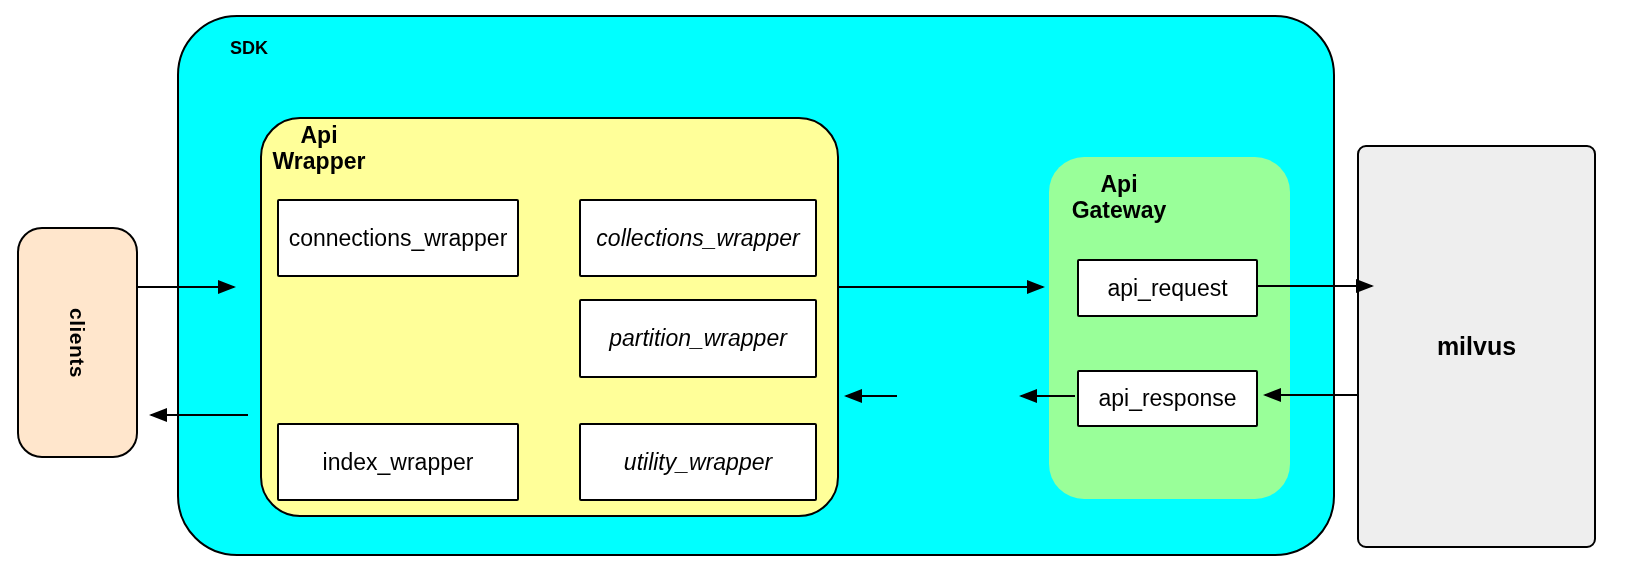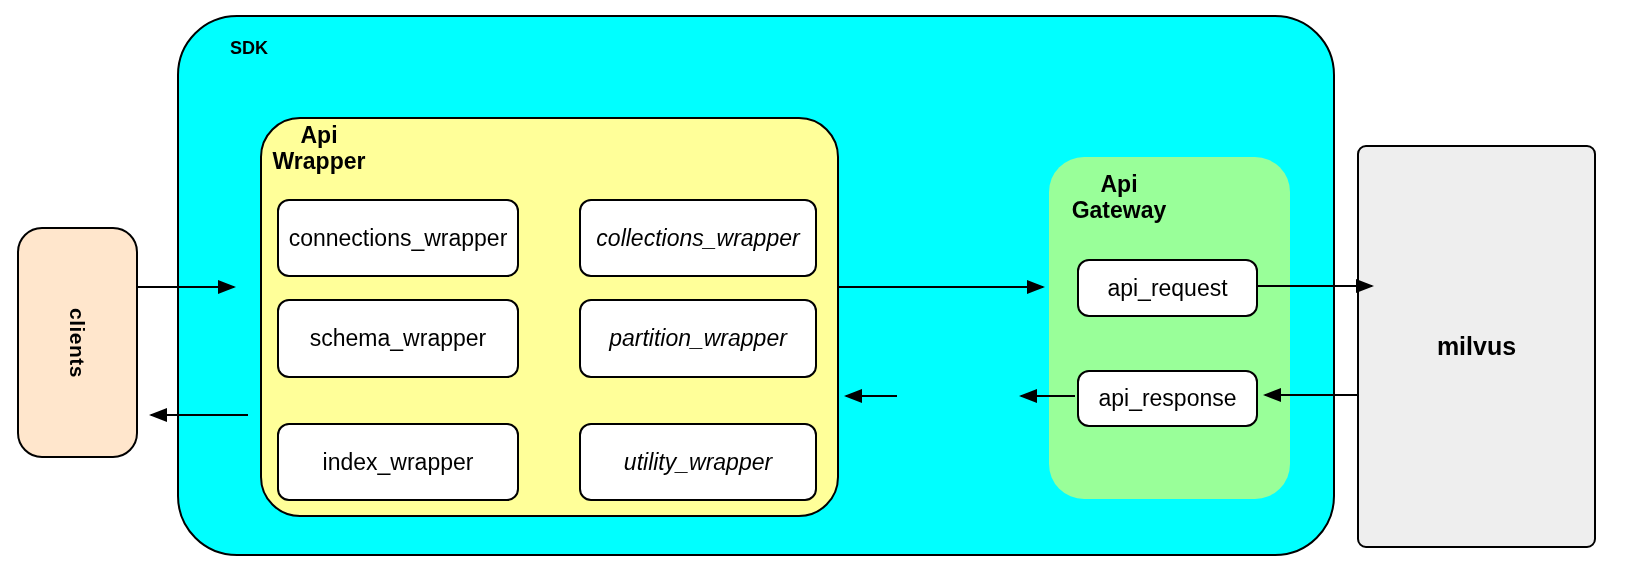"connections_wrapper" .leaf { border-radius: 12px -> 2px }
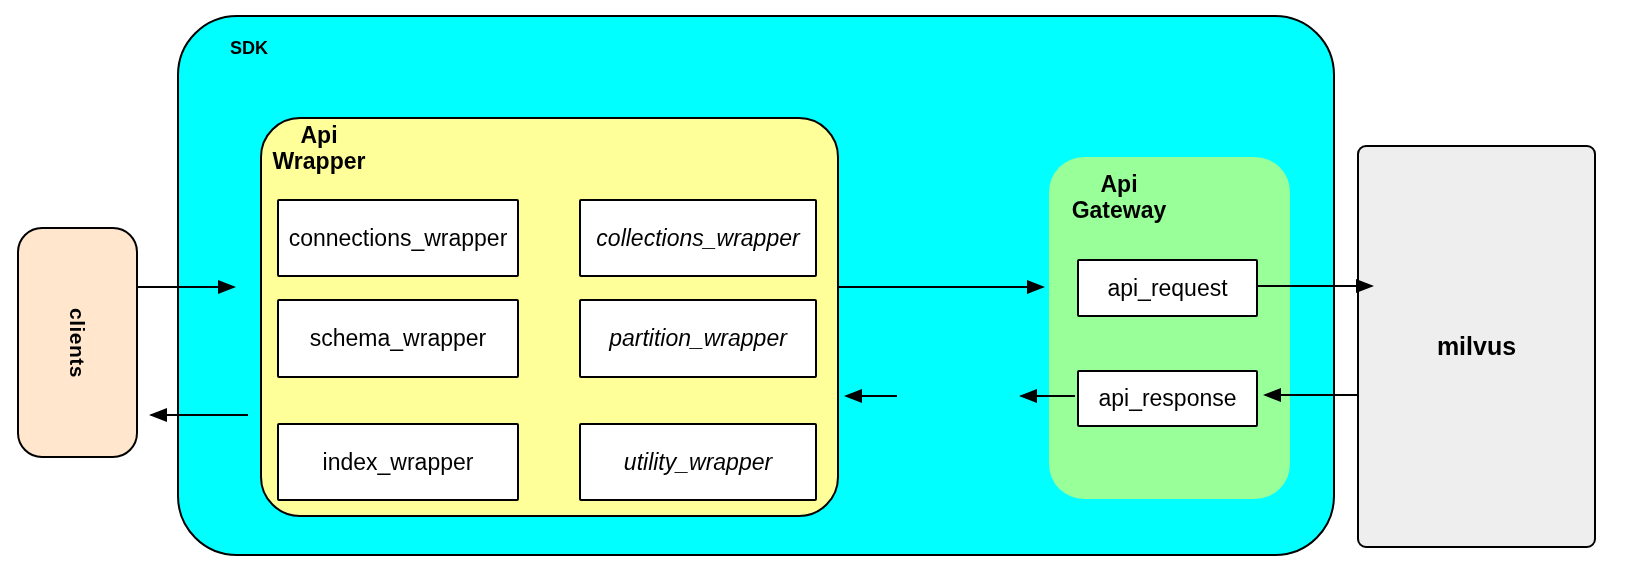"schema_wrapper" div.leaf { html: <div> <span>schema_wrapper</span> </div> -> none }
